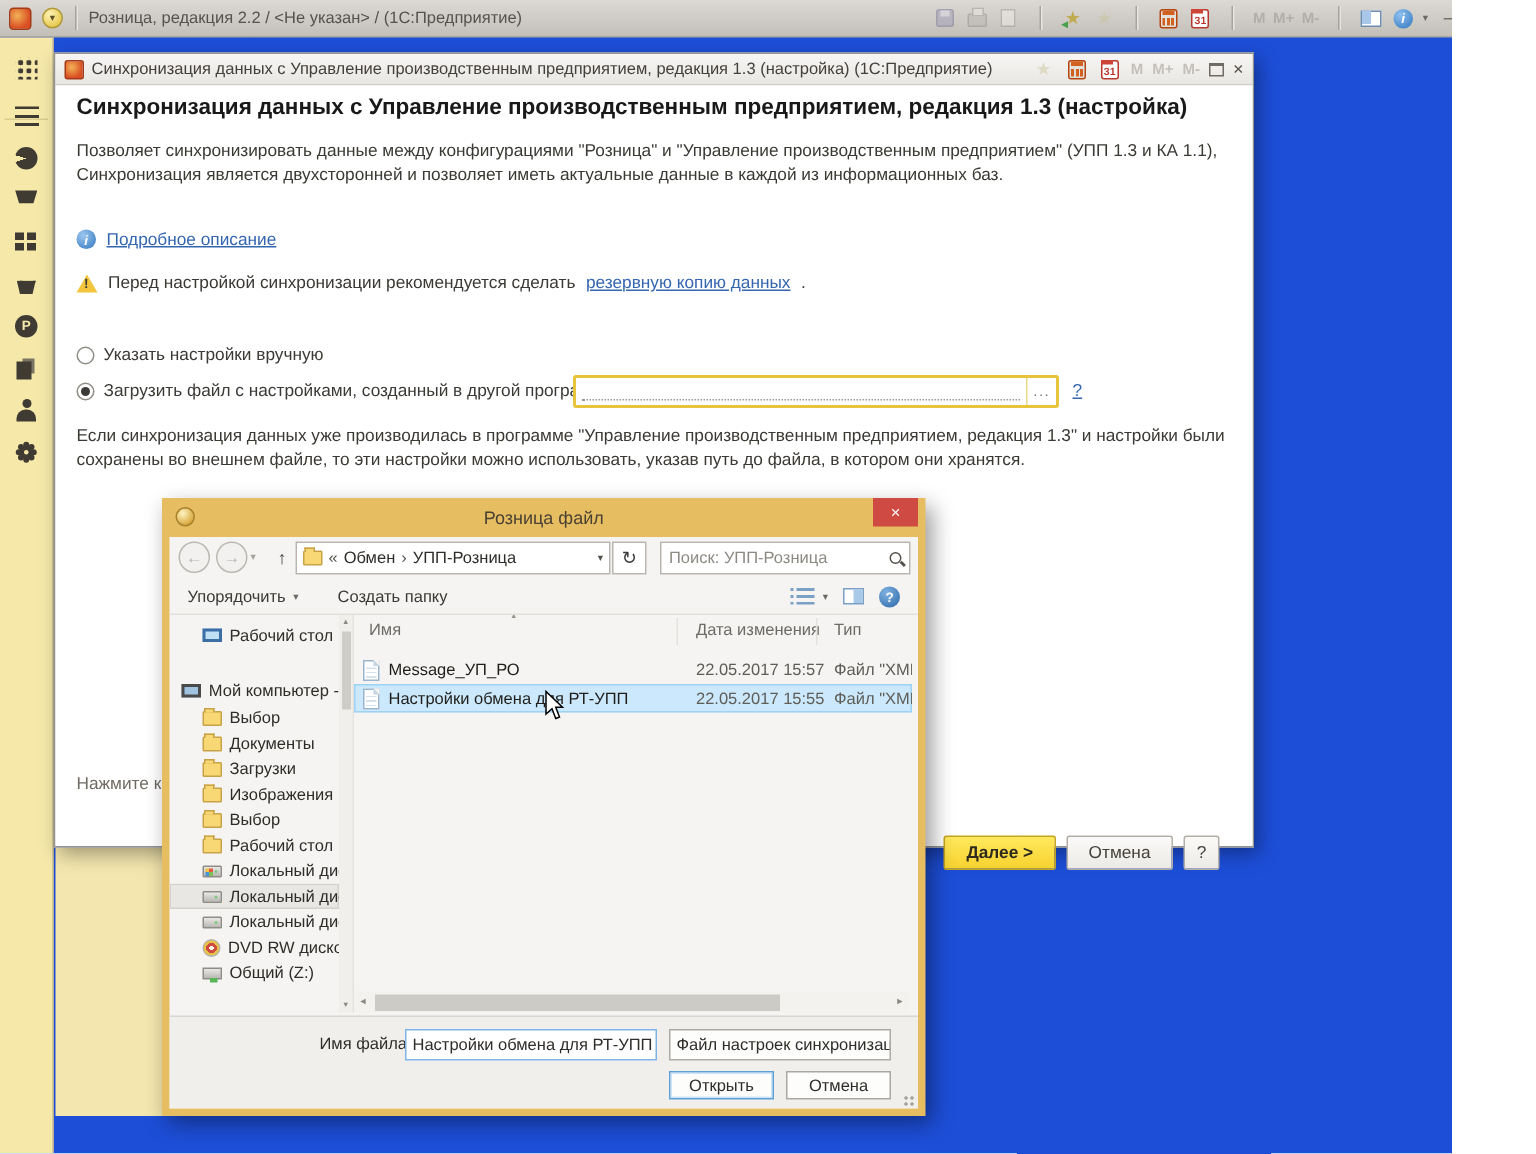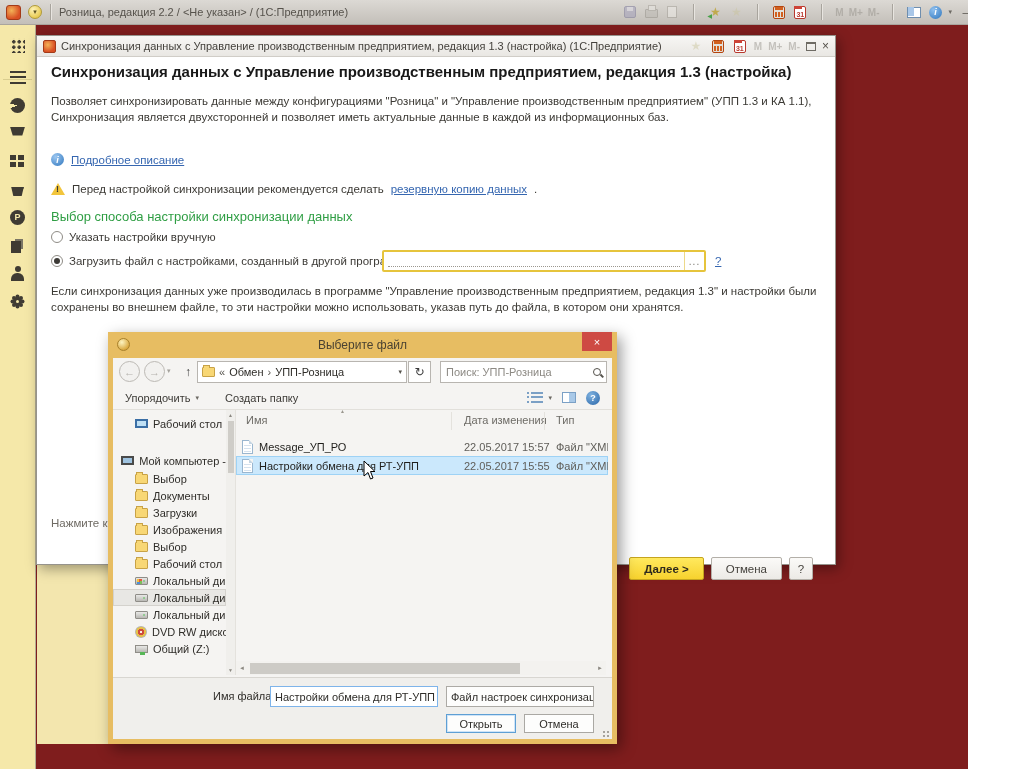"Розница, редакция 2.2 / <Не" .stage { background: #7f1d1d -> #1d4ed8 }
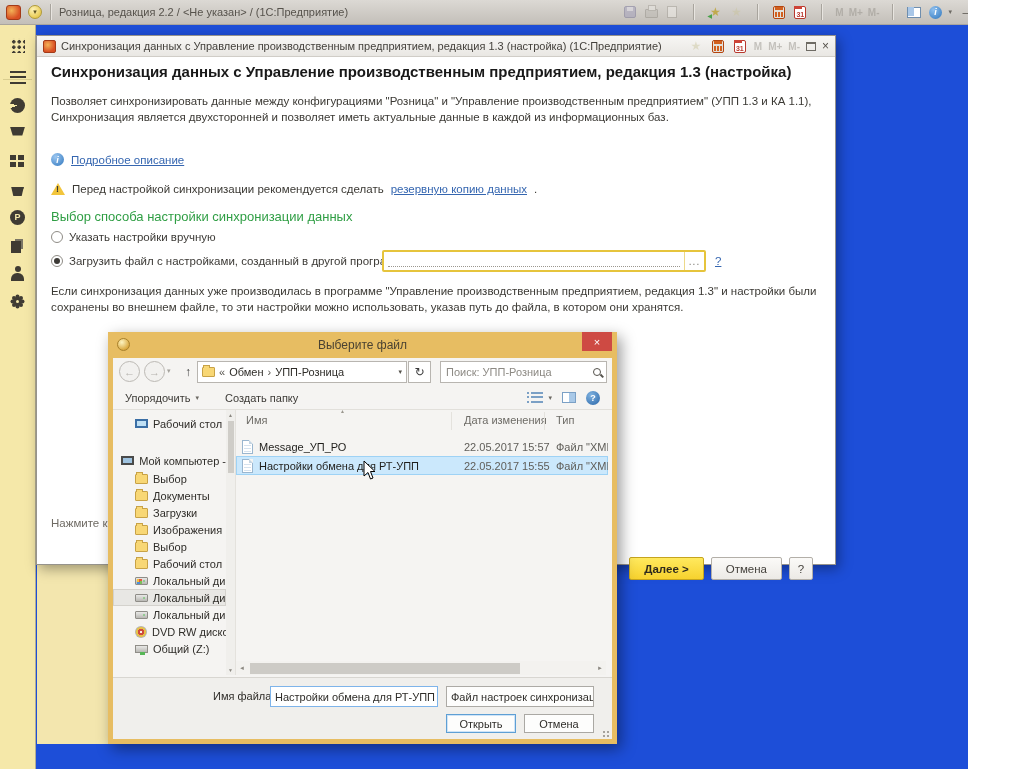"Выбор способа настройки синхронизации" div.wz-section { html: <div>Выбор способа настройки синхронизации данных</div> -> none }
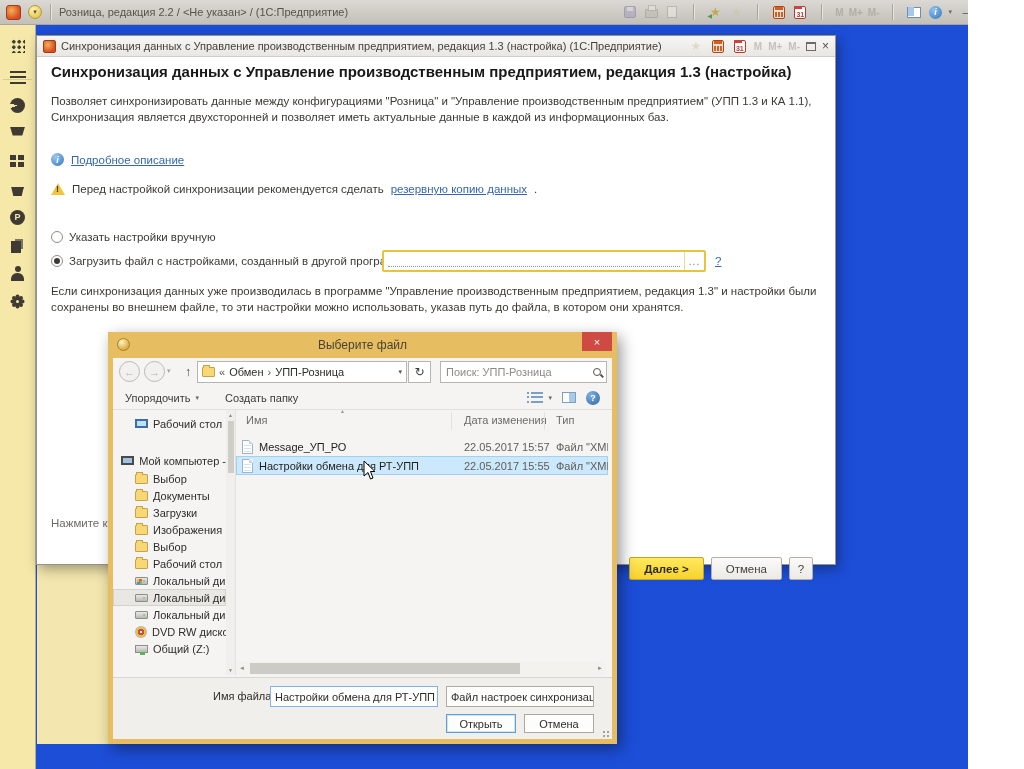"Выберите файл" span { text: Выберите -> Розница }
